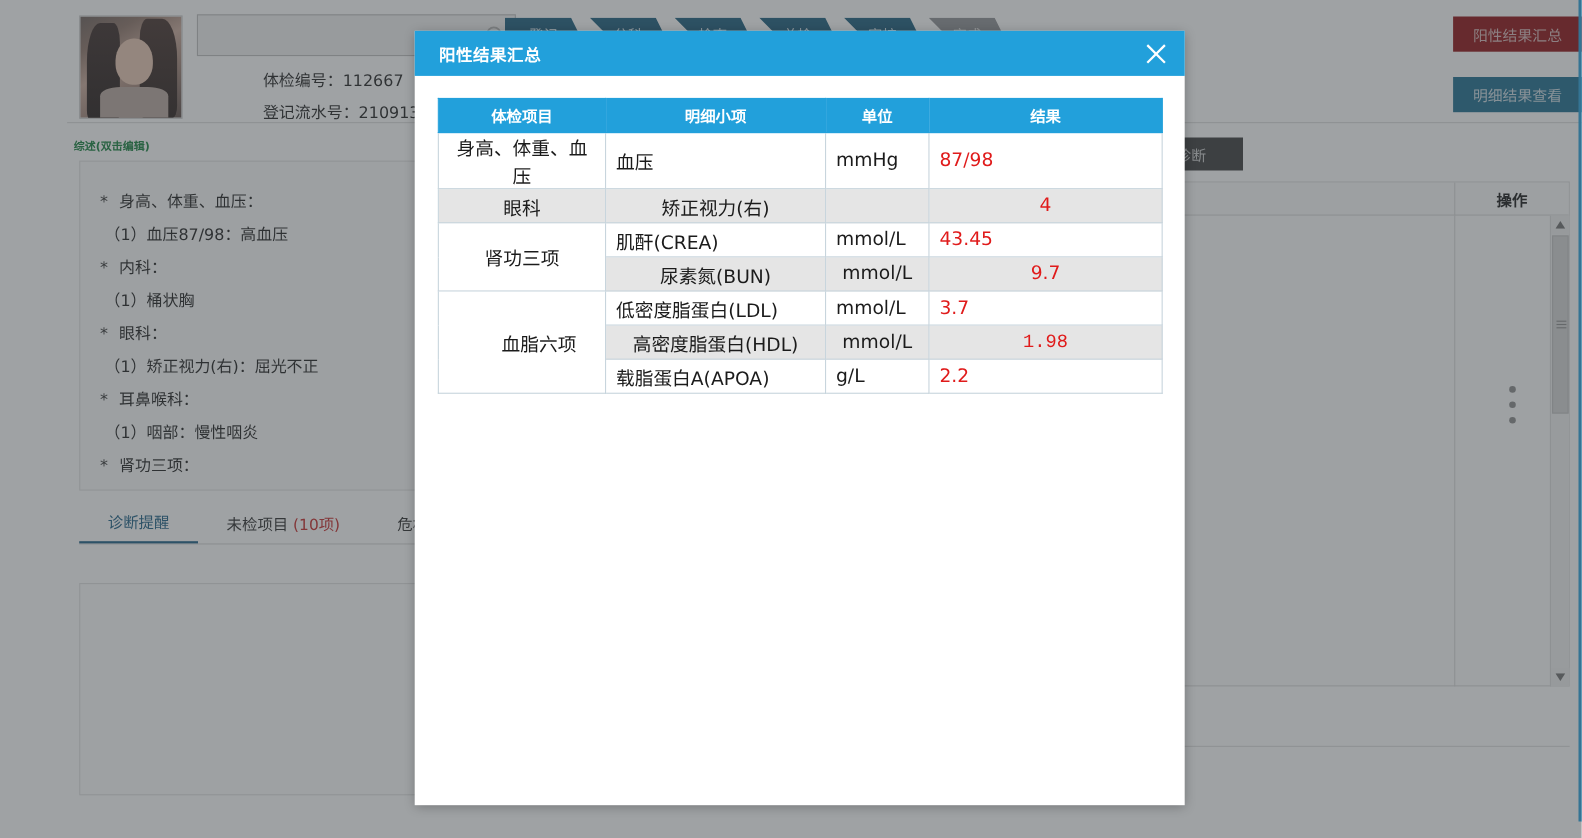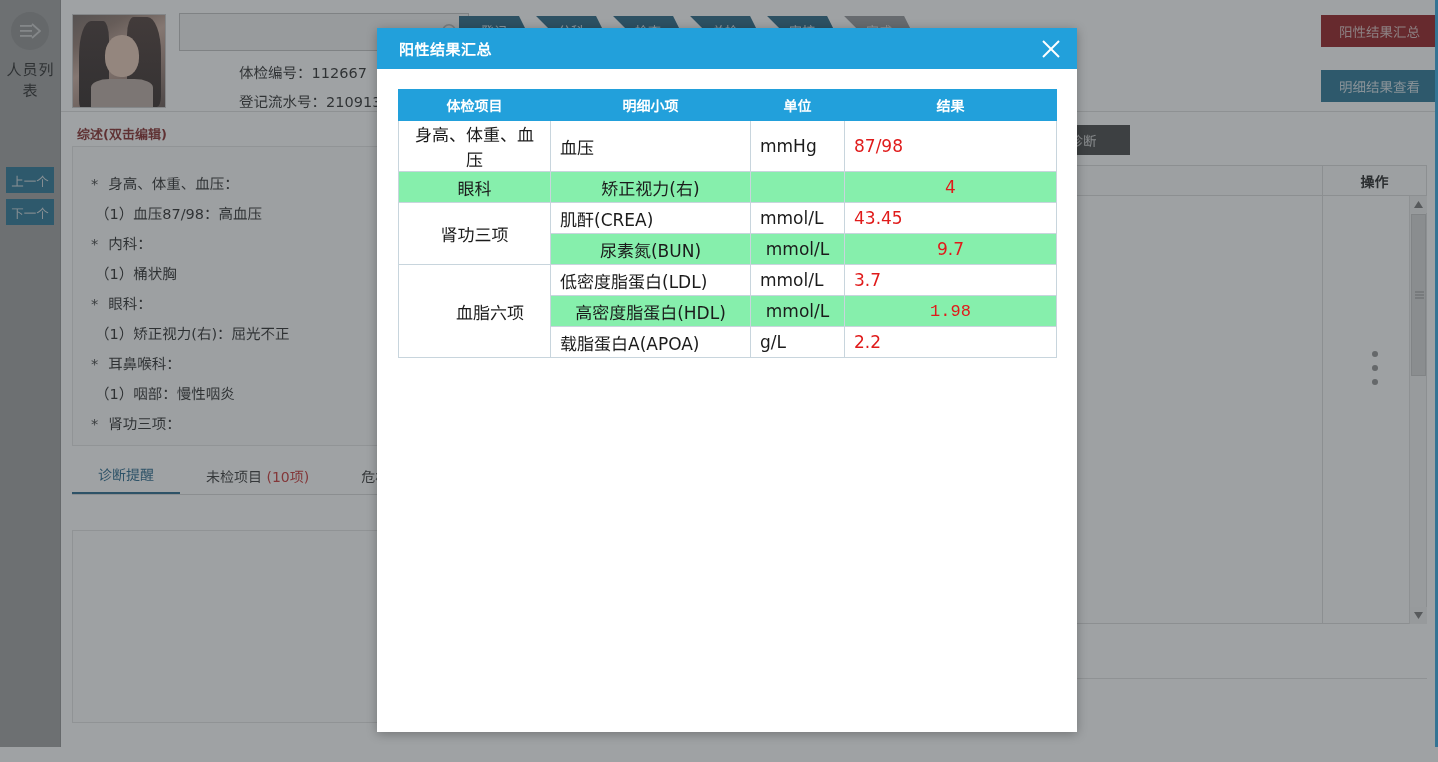"人员列表" div.rail { html: <div> <div> <svg> <rect></rect> <rect></rect> <rect></rect> <path></path> </svg> </div> <div>人员列表</div> <button>上一个</button> <button>下一个</button> </div> -> none }
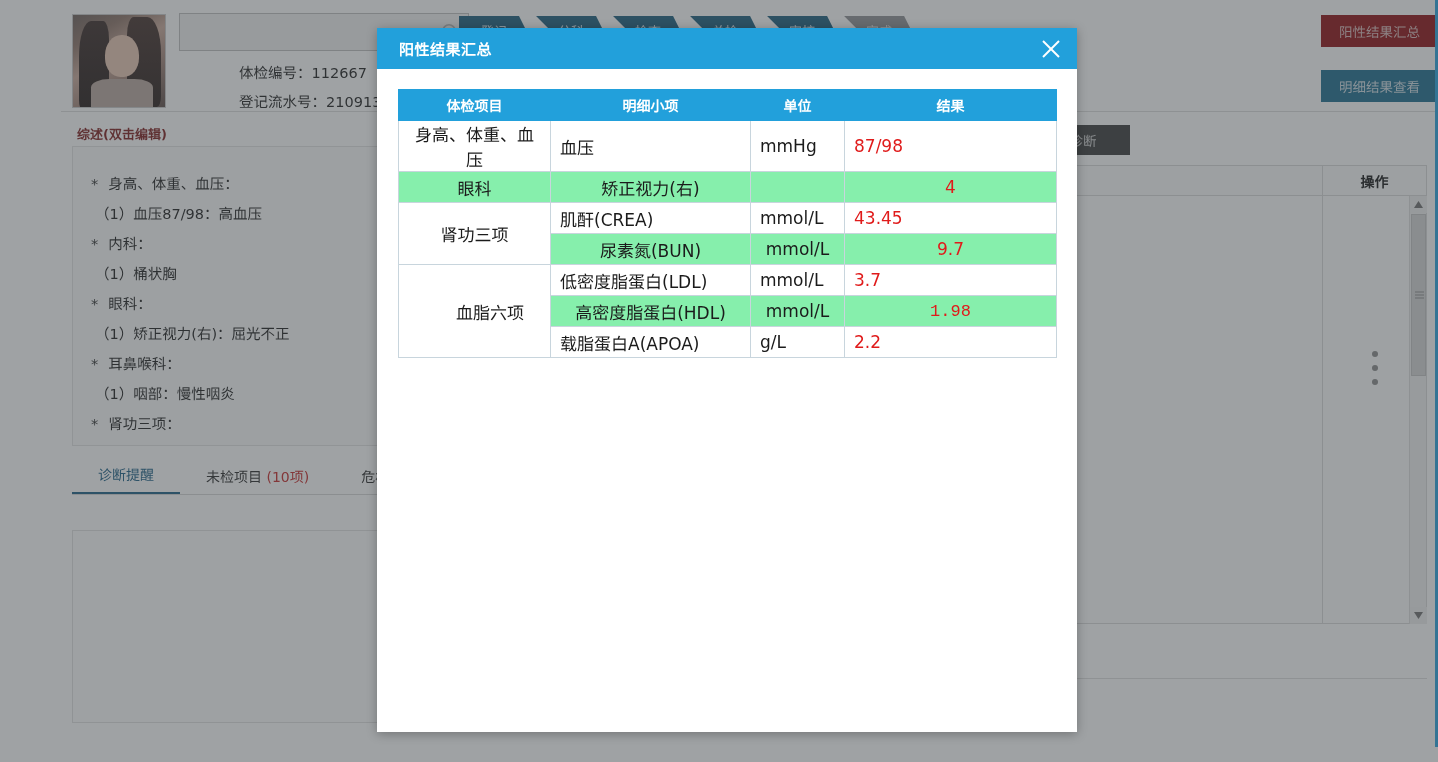"综述(双击编辑)" .sum-title { color: #7f1d1d -> #15803d; font-size: 13px -> 10px; left: 16px -> 6px }
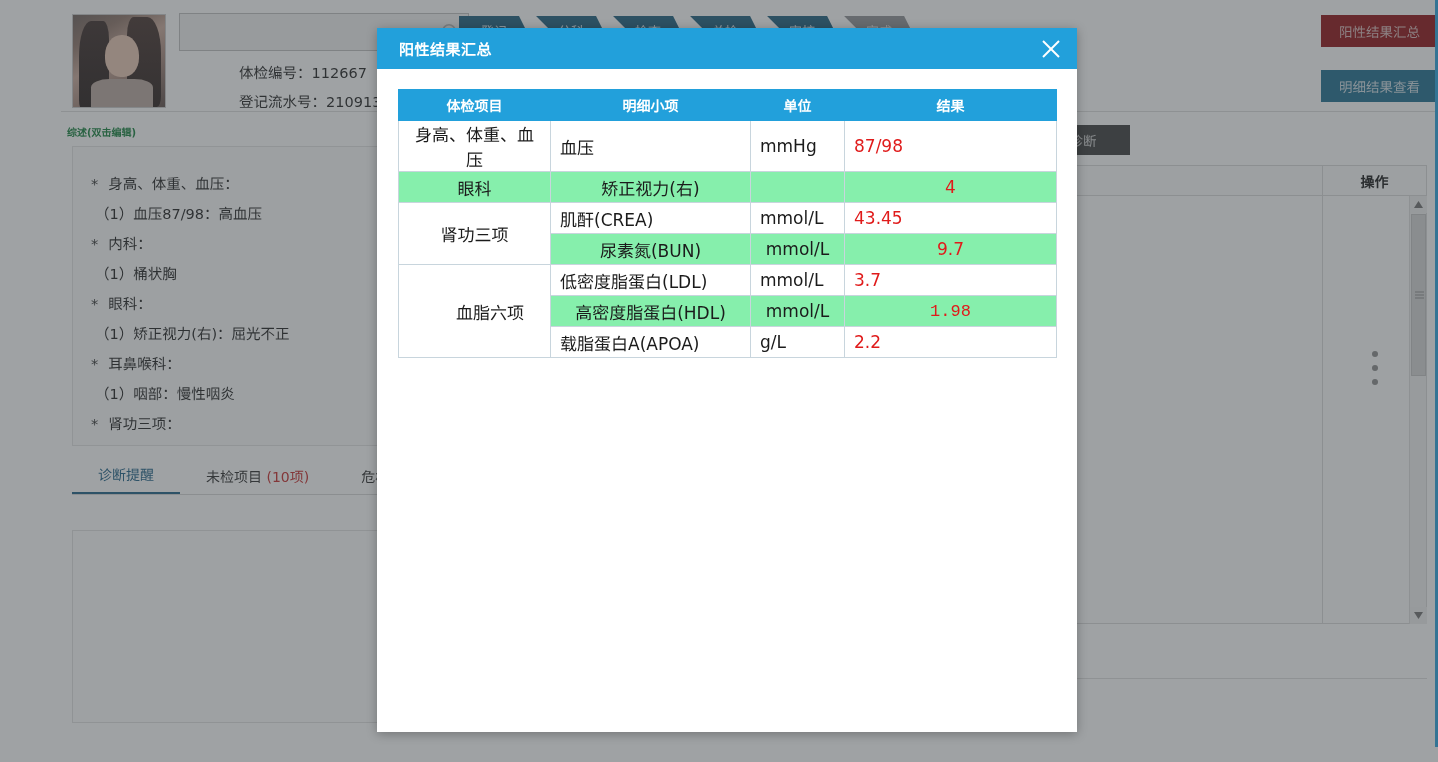"眼科" table.res tr.alt td { background: #86efac -> #e5e5e5 }
